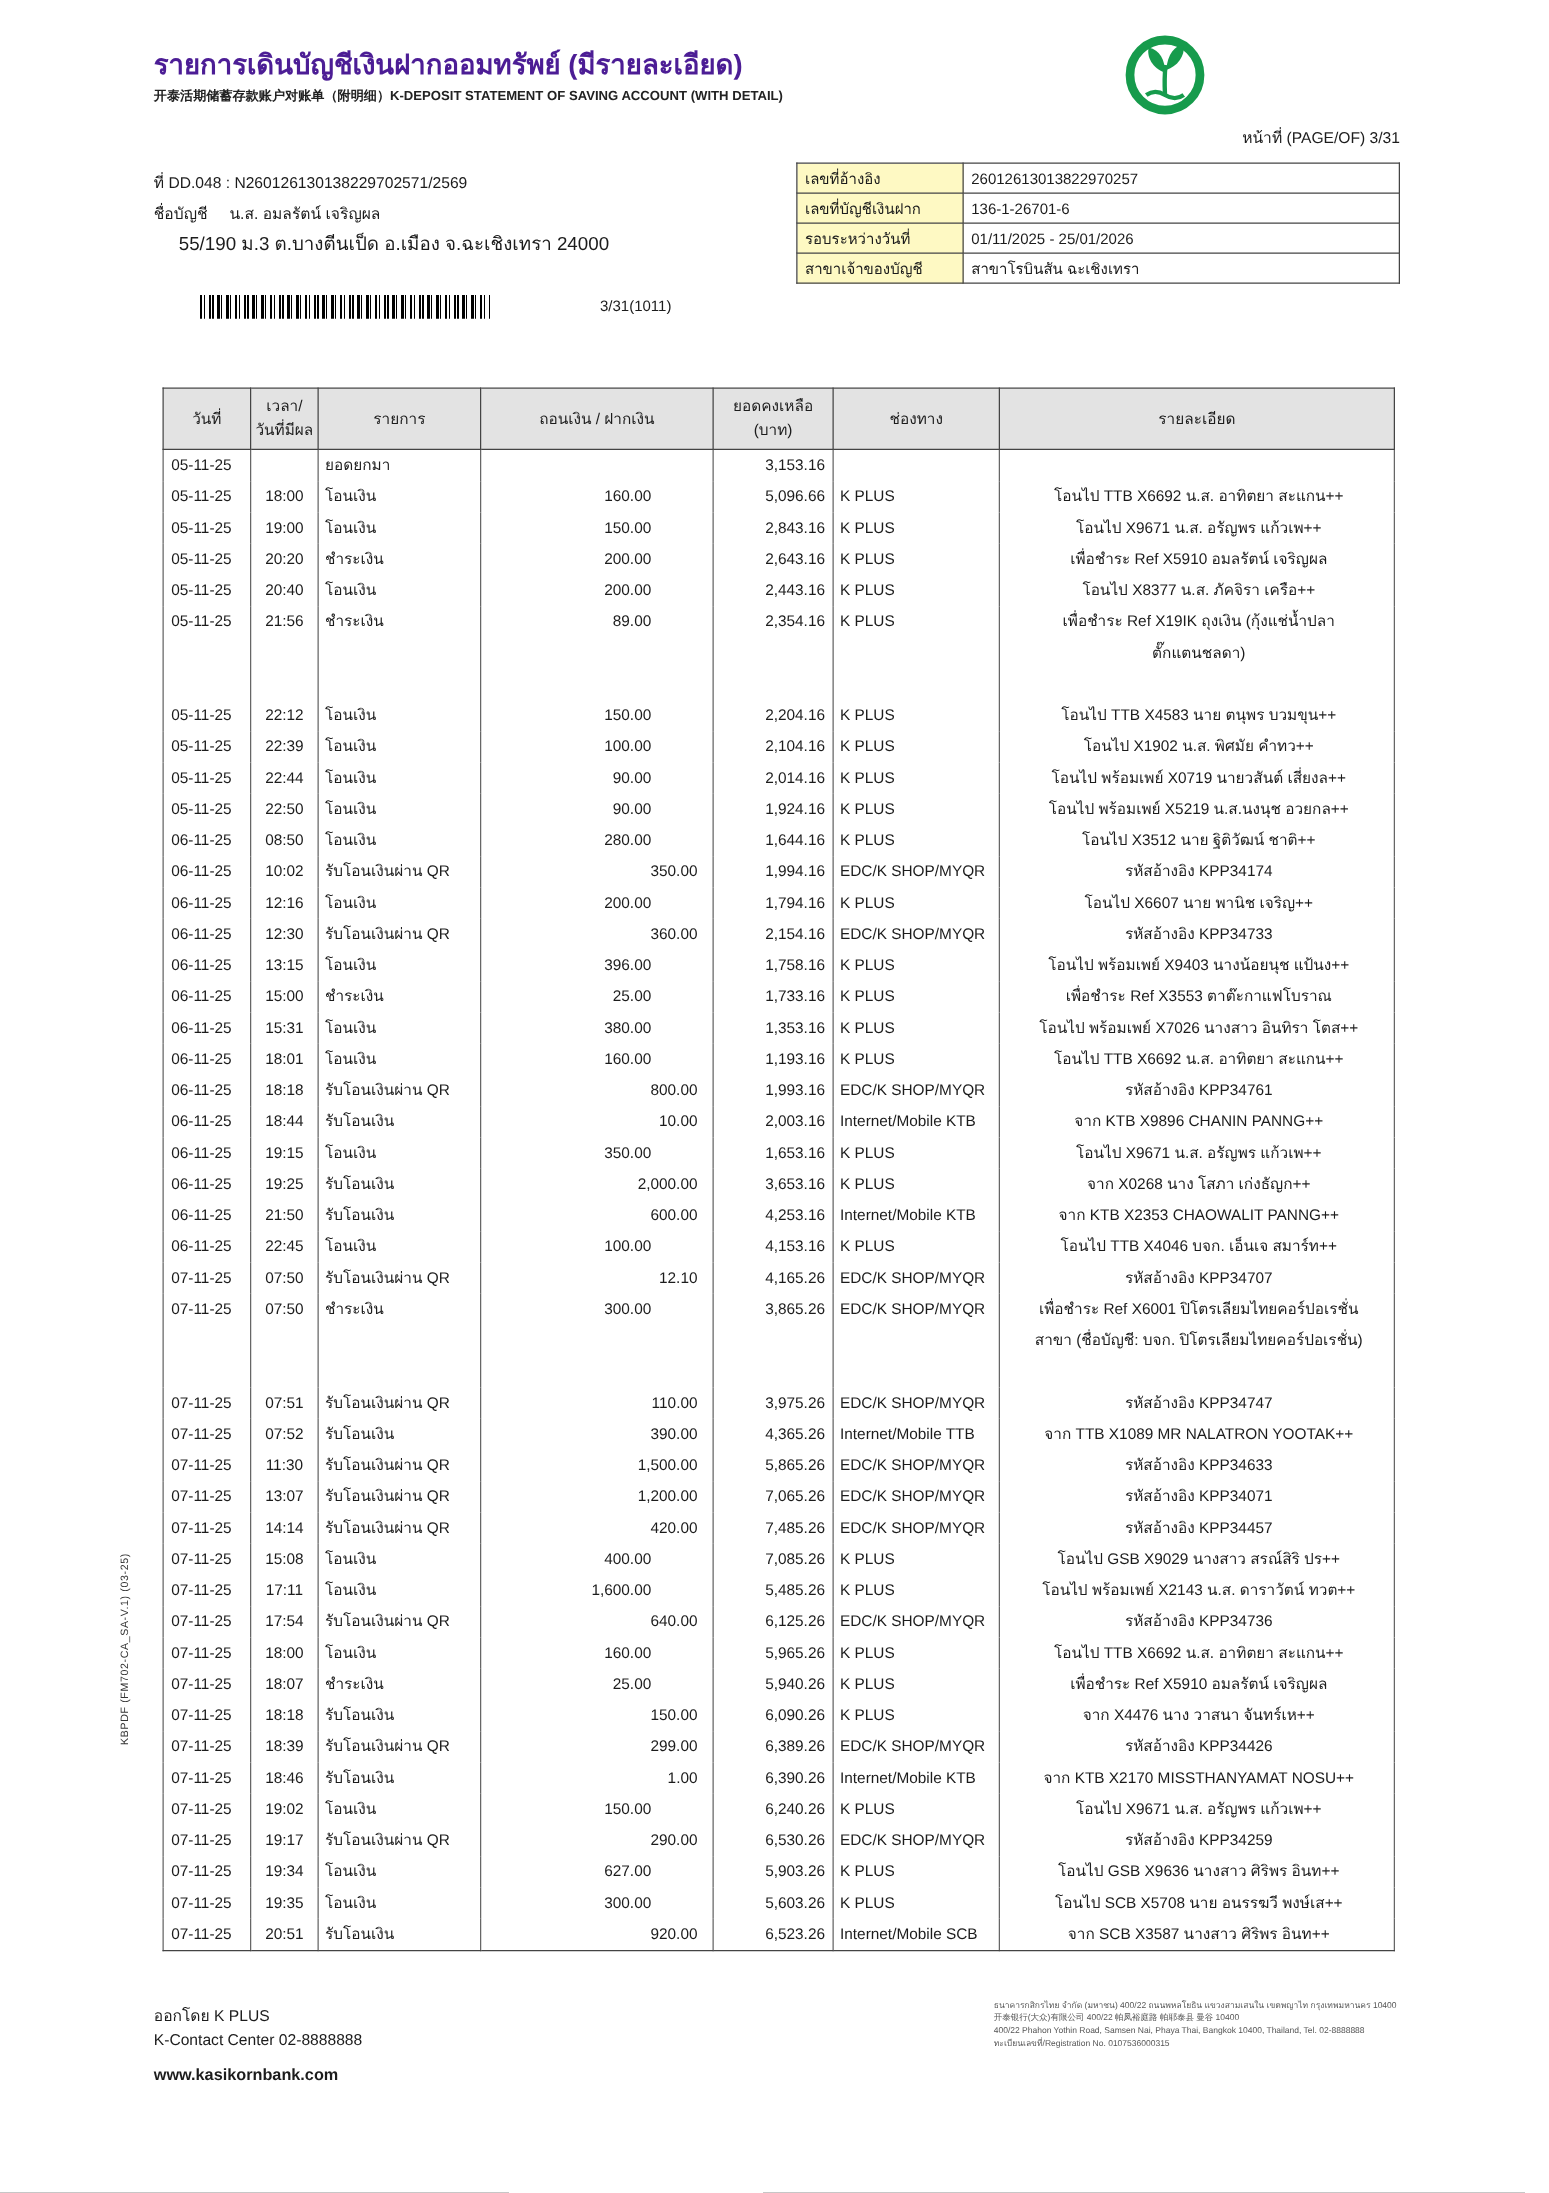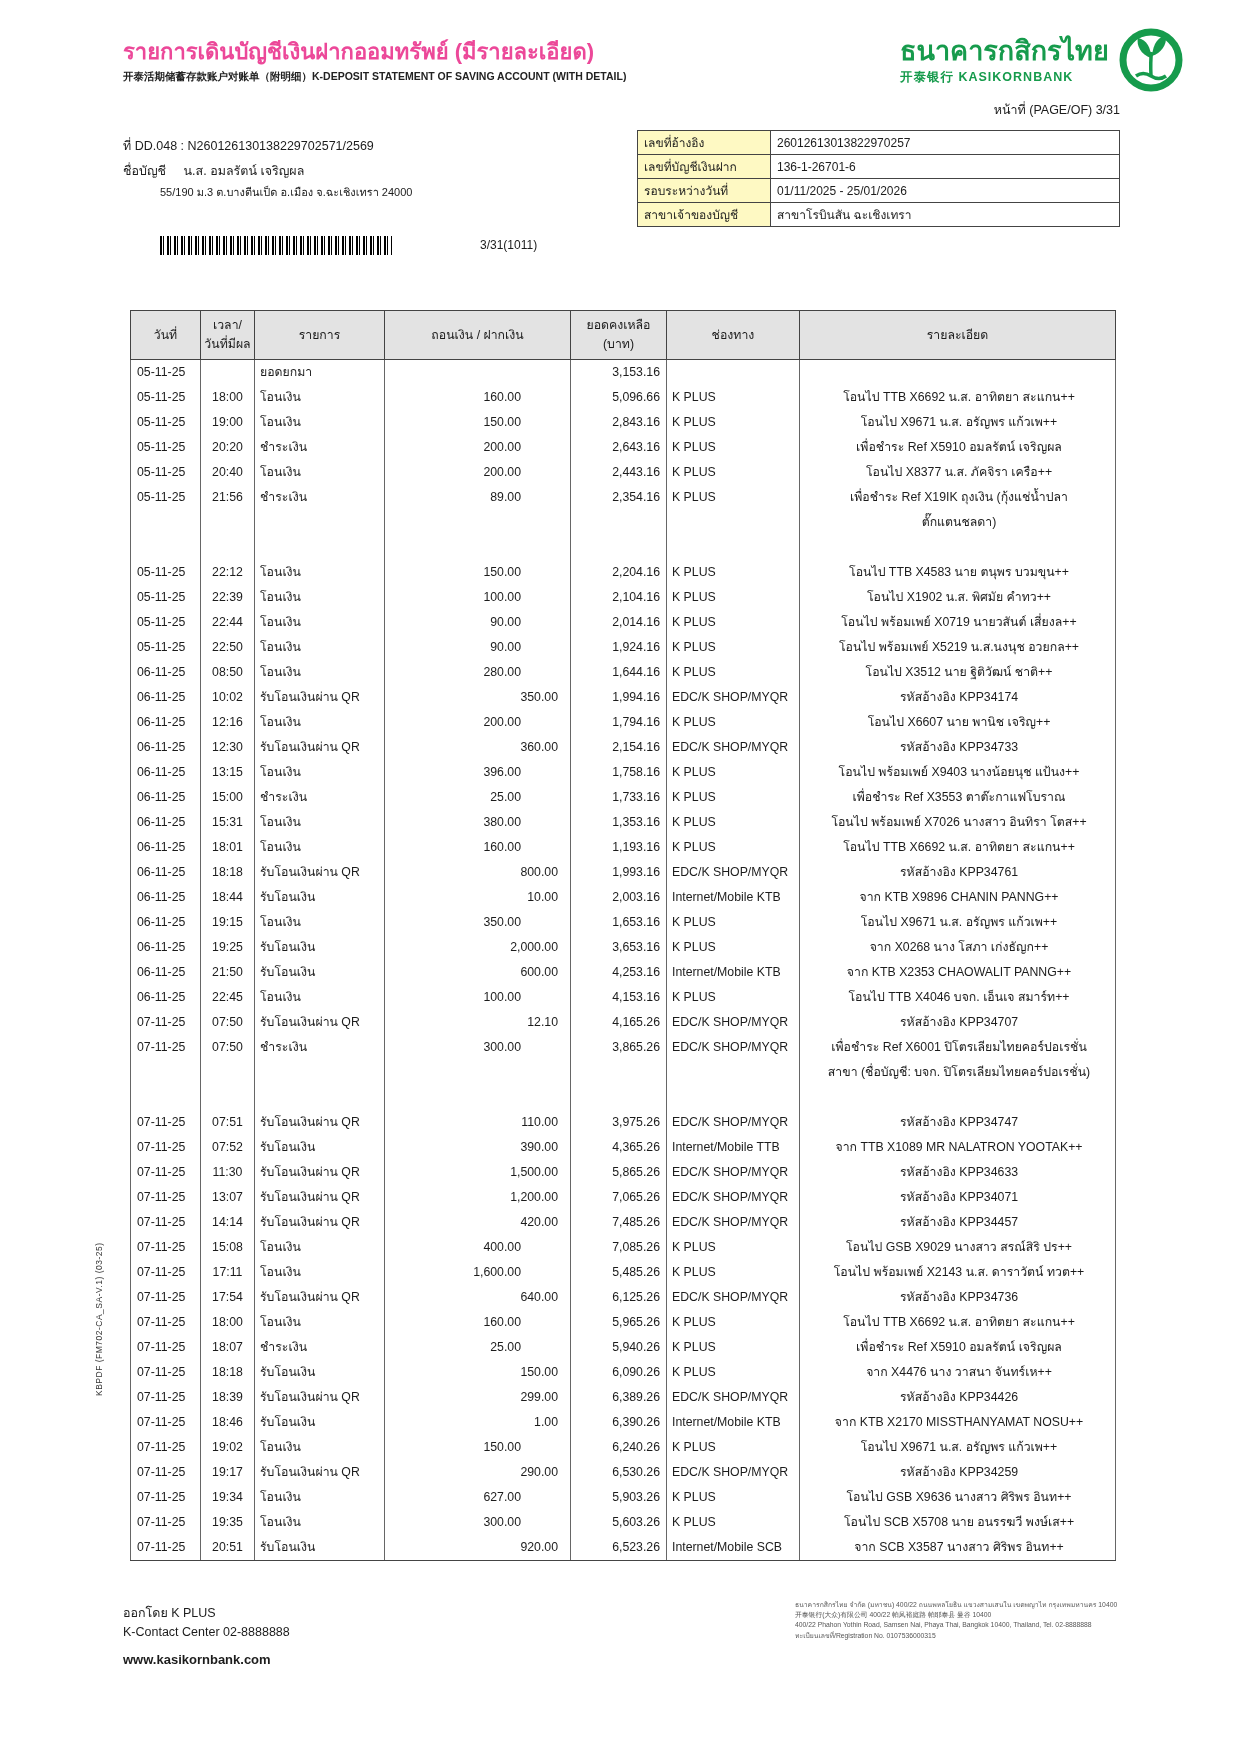"รายการเดินบัญชีเงินฝากออมทรัพย์" .title { color: #ec4899 -> #4c1d95 }
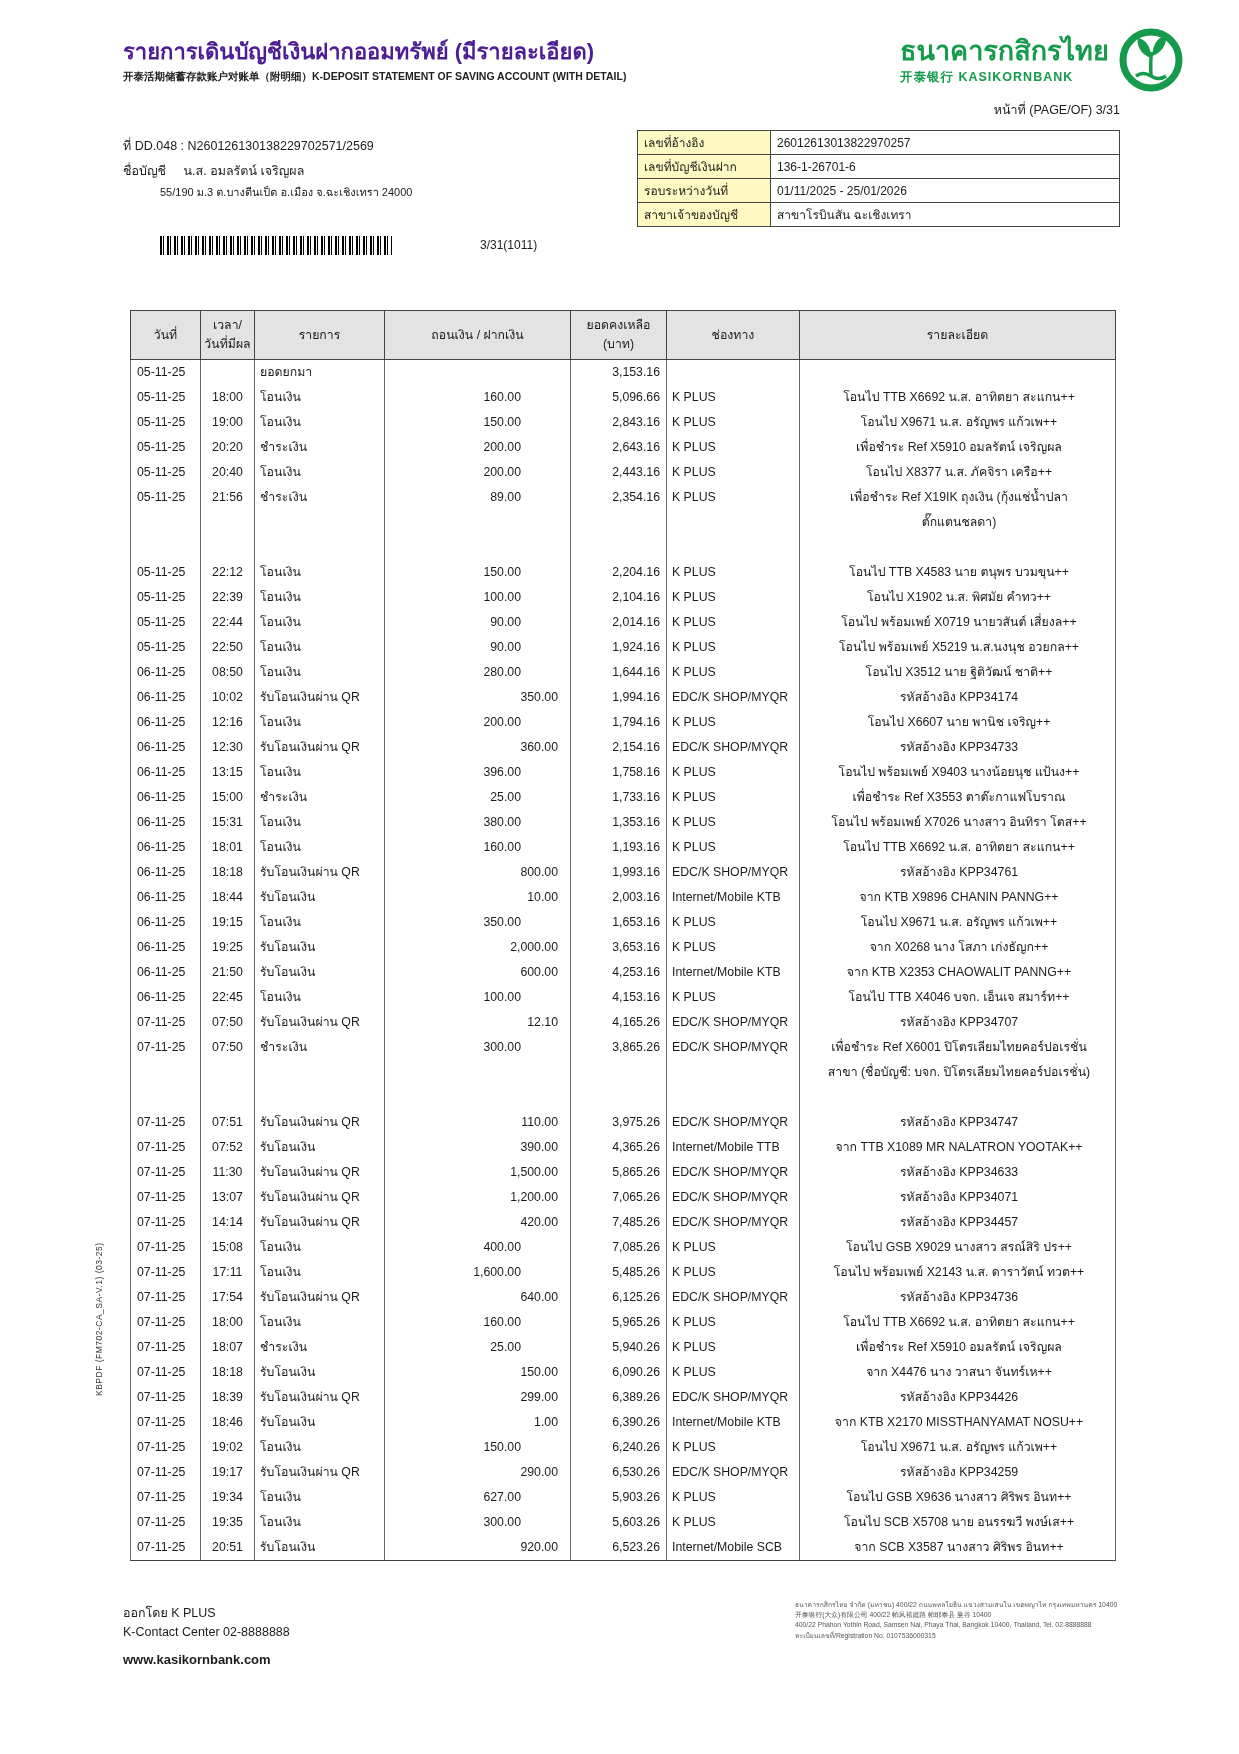"ธนาคารกสิกรไทย" div.logo-text { html: <div> <div>ธนาคารกสิกรไทย</div> <div>开泰银行 KASIKORNBANK</div> </div> -> none }
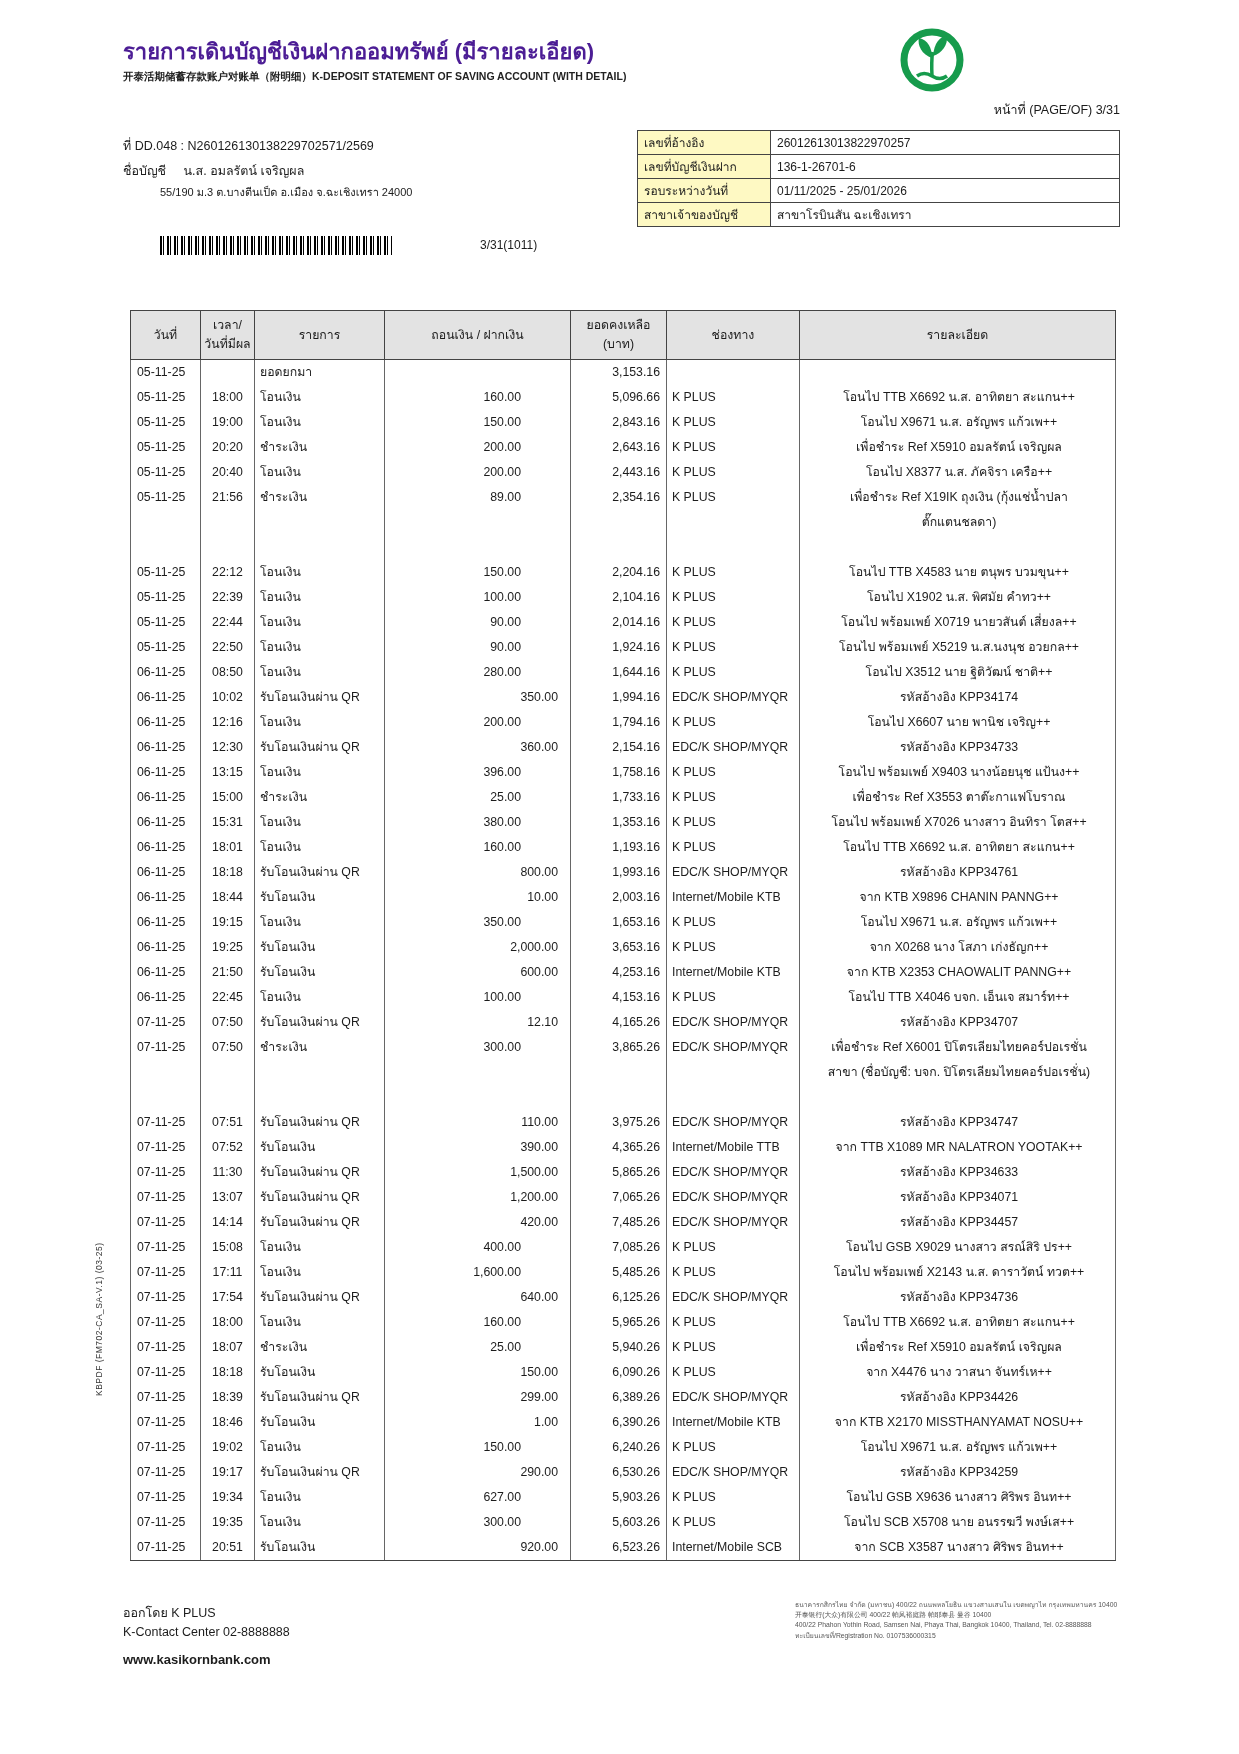"55/190 ม.3 ต.บางตีนเป็ด อ.เมือง" .acct-addr { font-size: 11px -> 15px; left: 160px -> 143px }
